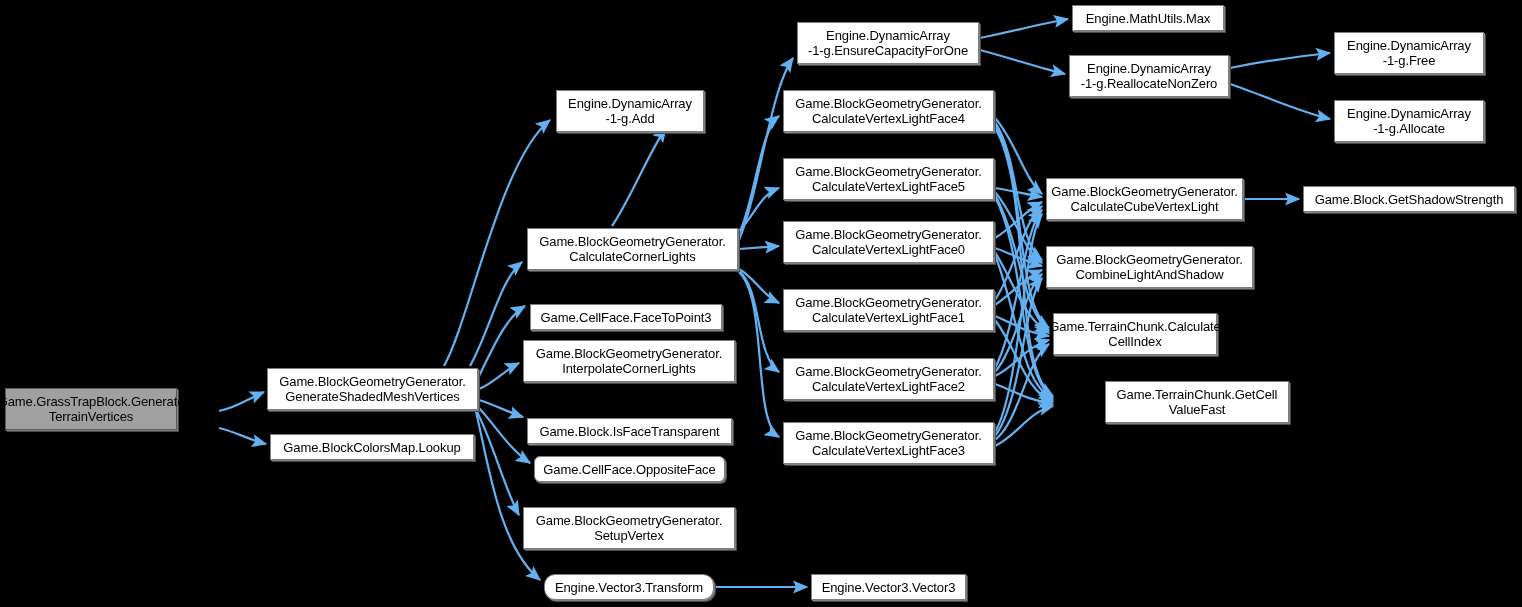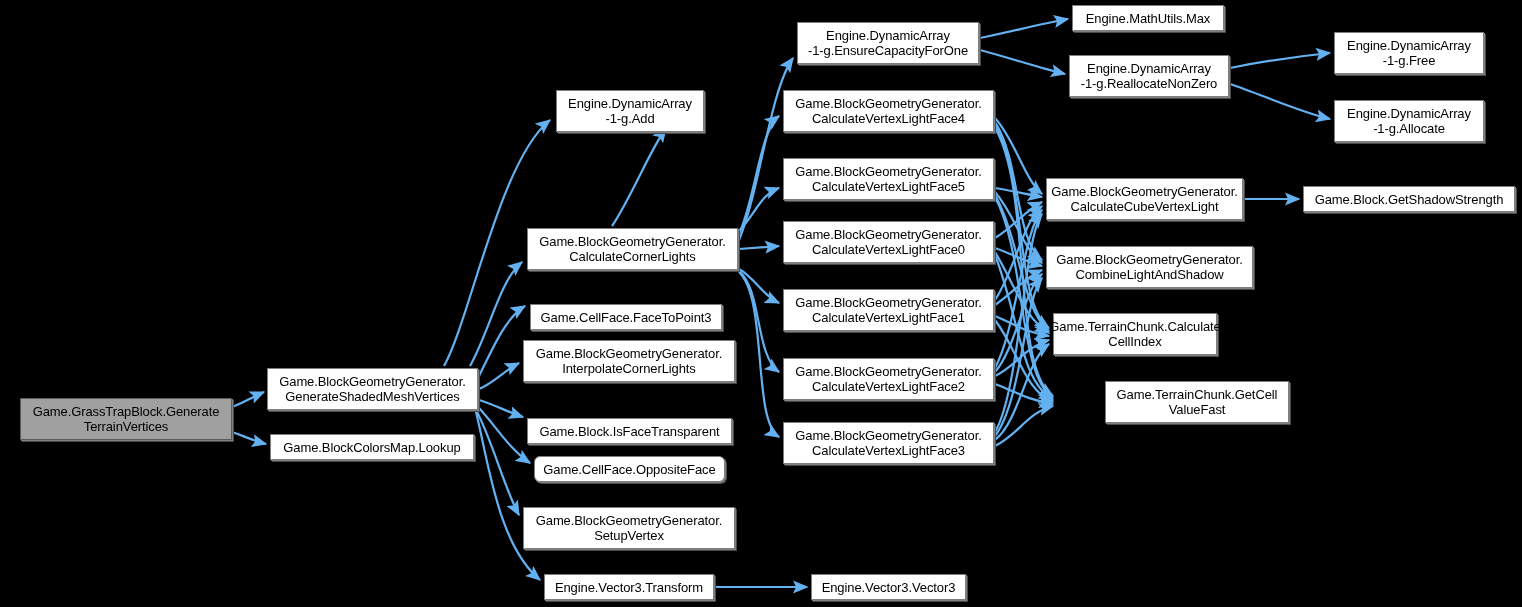"Game.GrassTrapBlock.Generate" div.node { margin-left: 15px -> none; top: 398px -> 388px; width: 212px -> 172px }
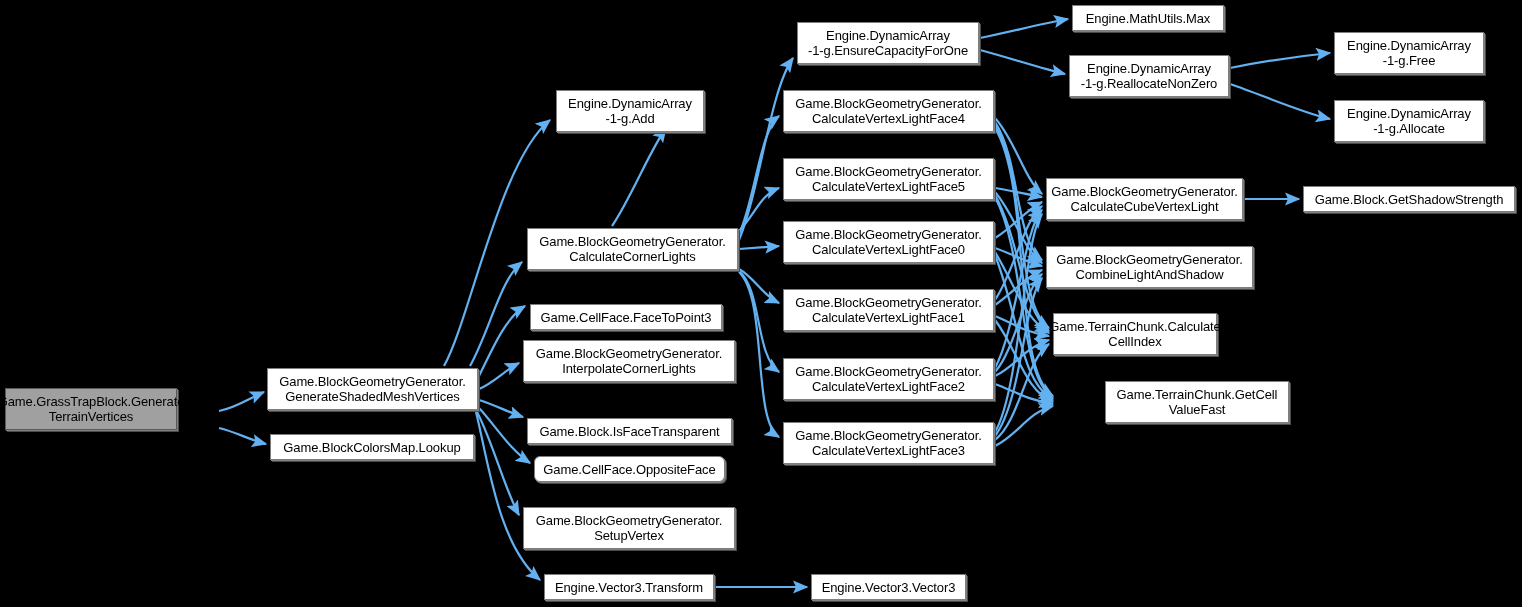"Engine.Vector3.Transform" div.node { border-radius: none -> 11px }
